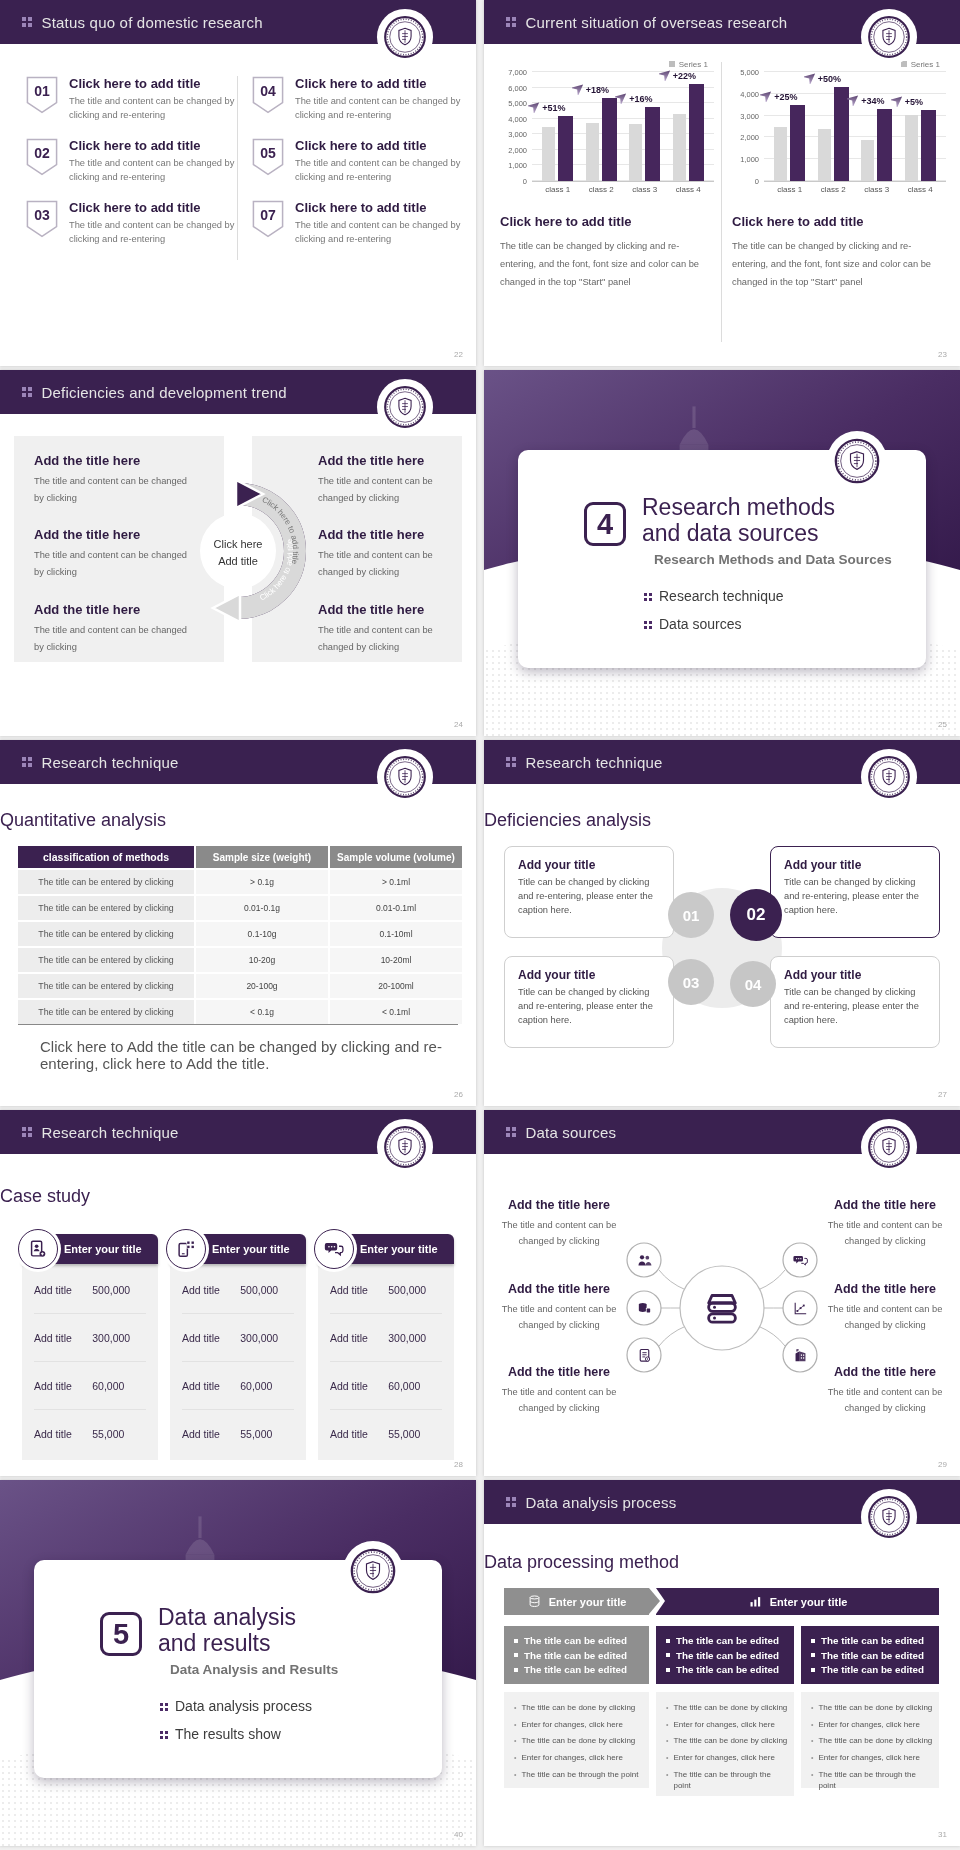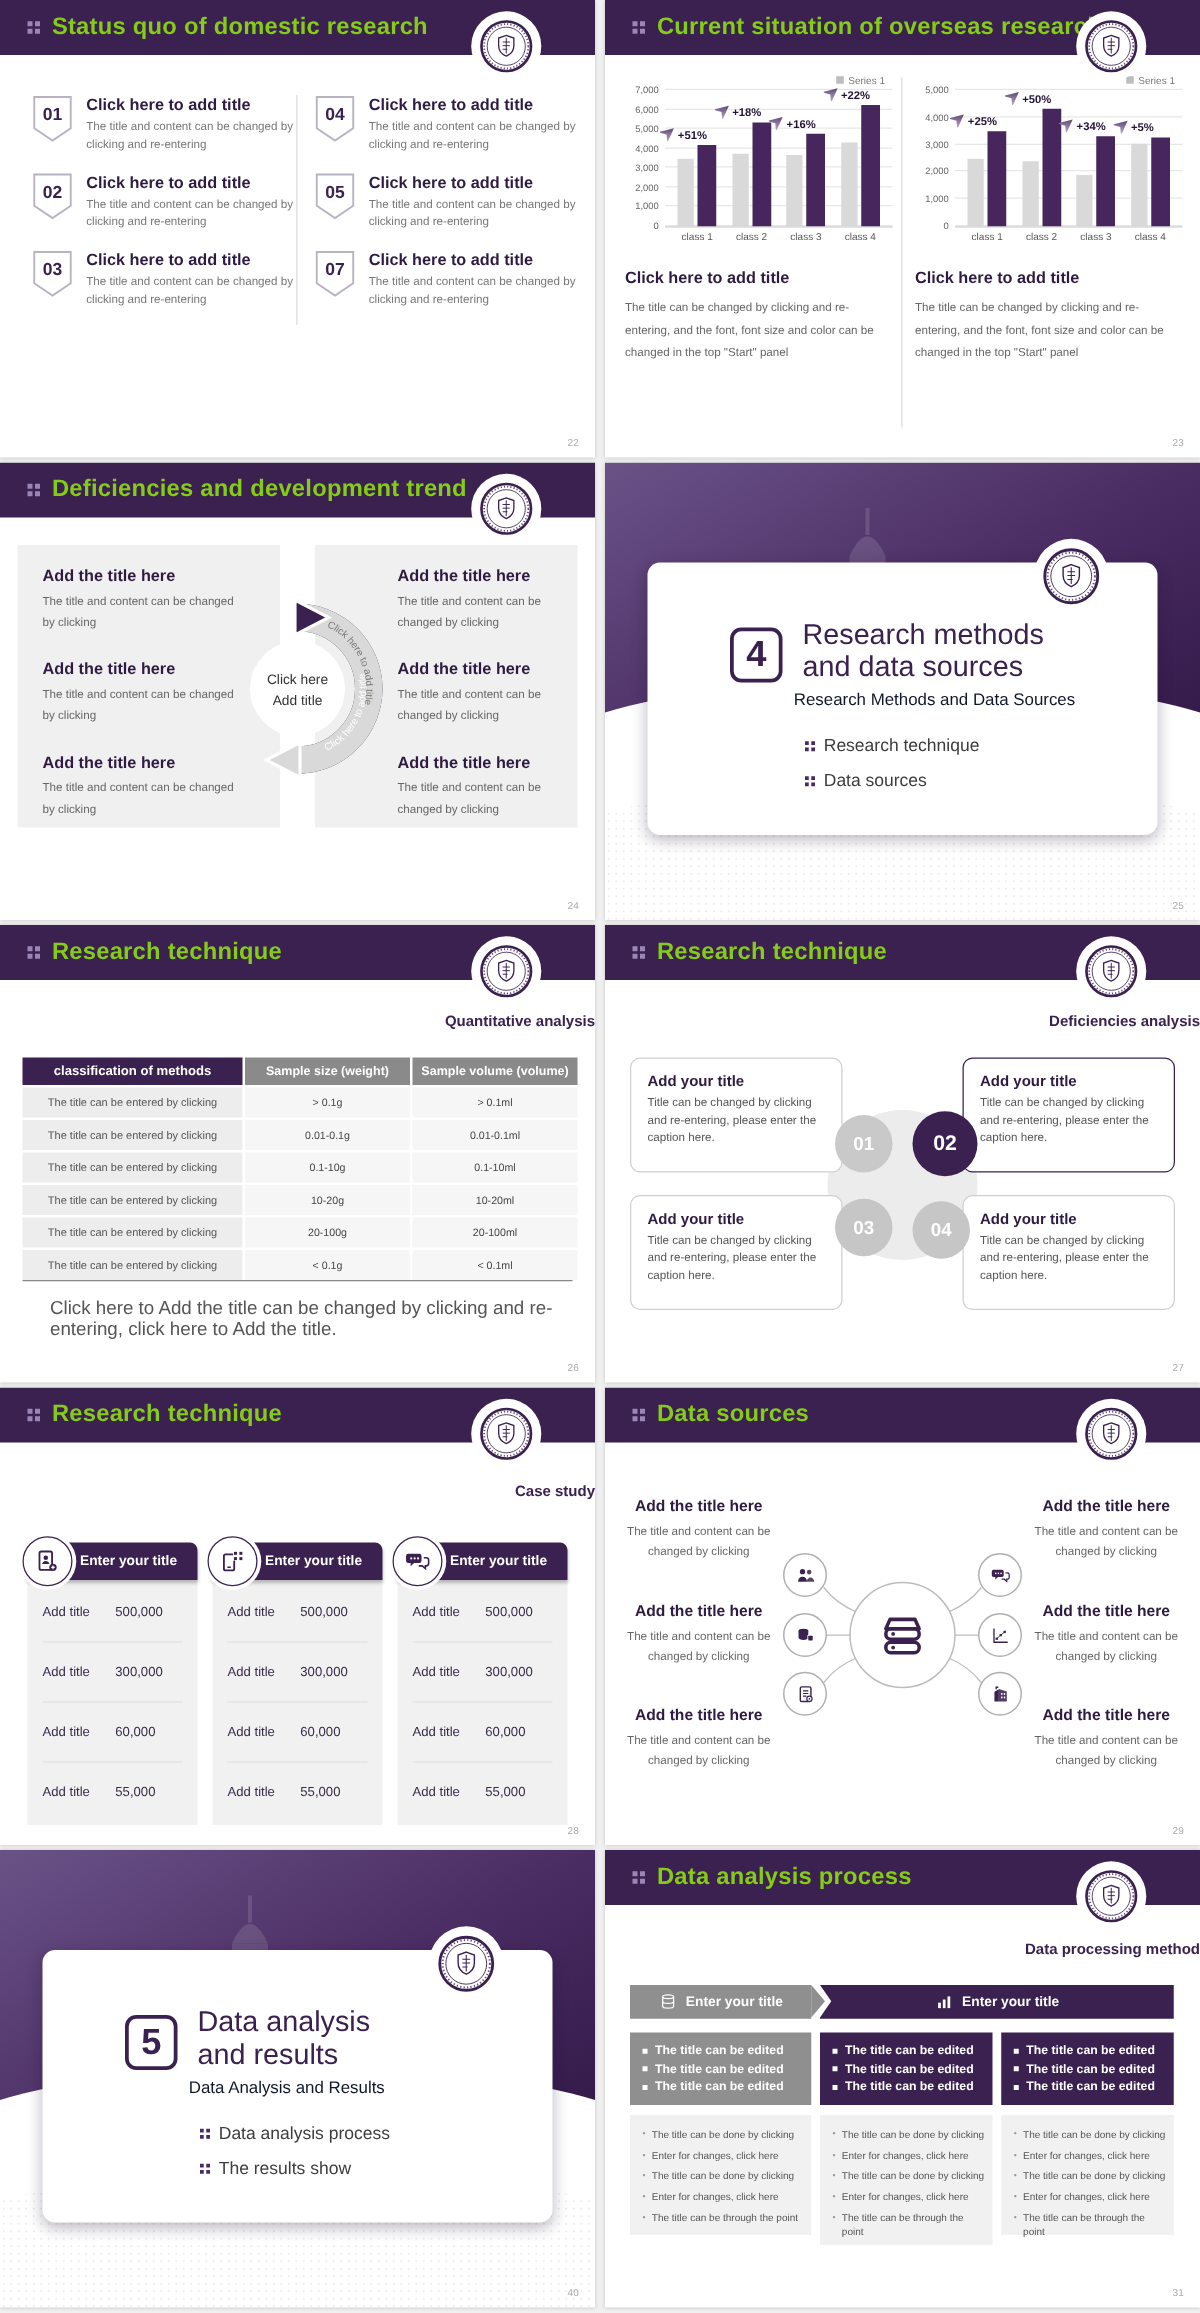"Status quo of domestic research" .hdr-title { color: #84cc16 -> #e5e5e5; font-size: 19px -> 15px; font-weight: bold -> normal }
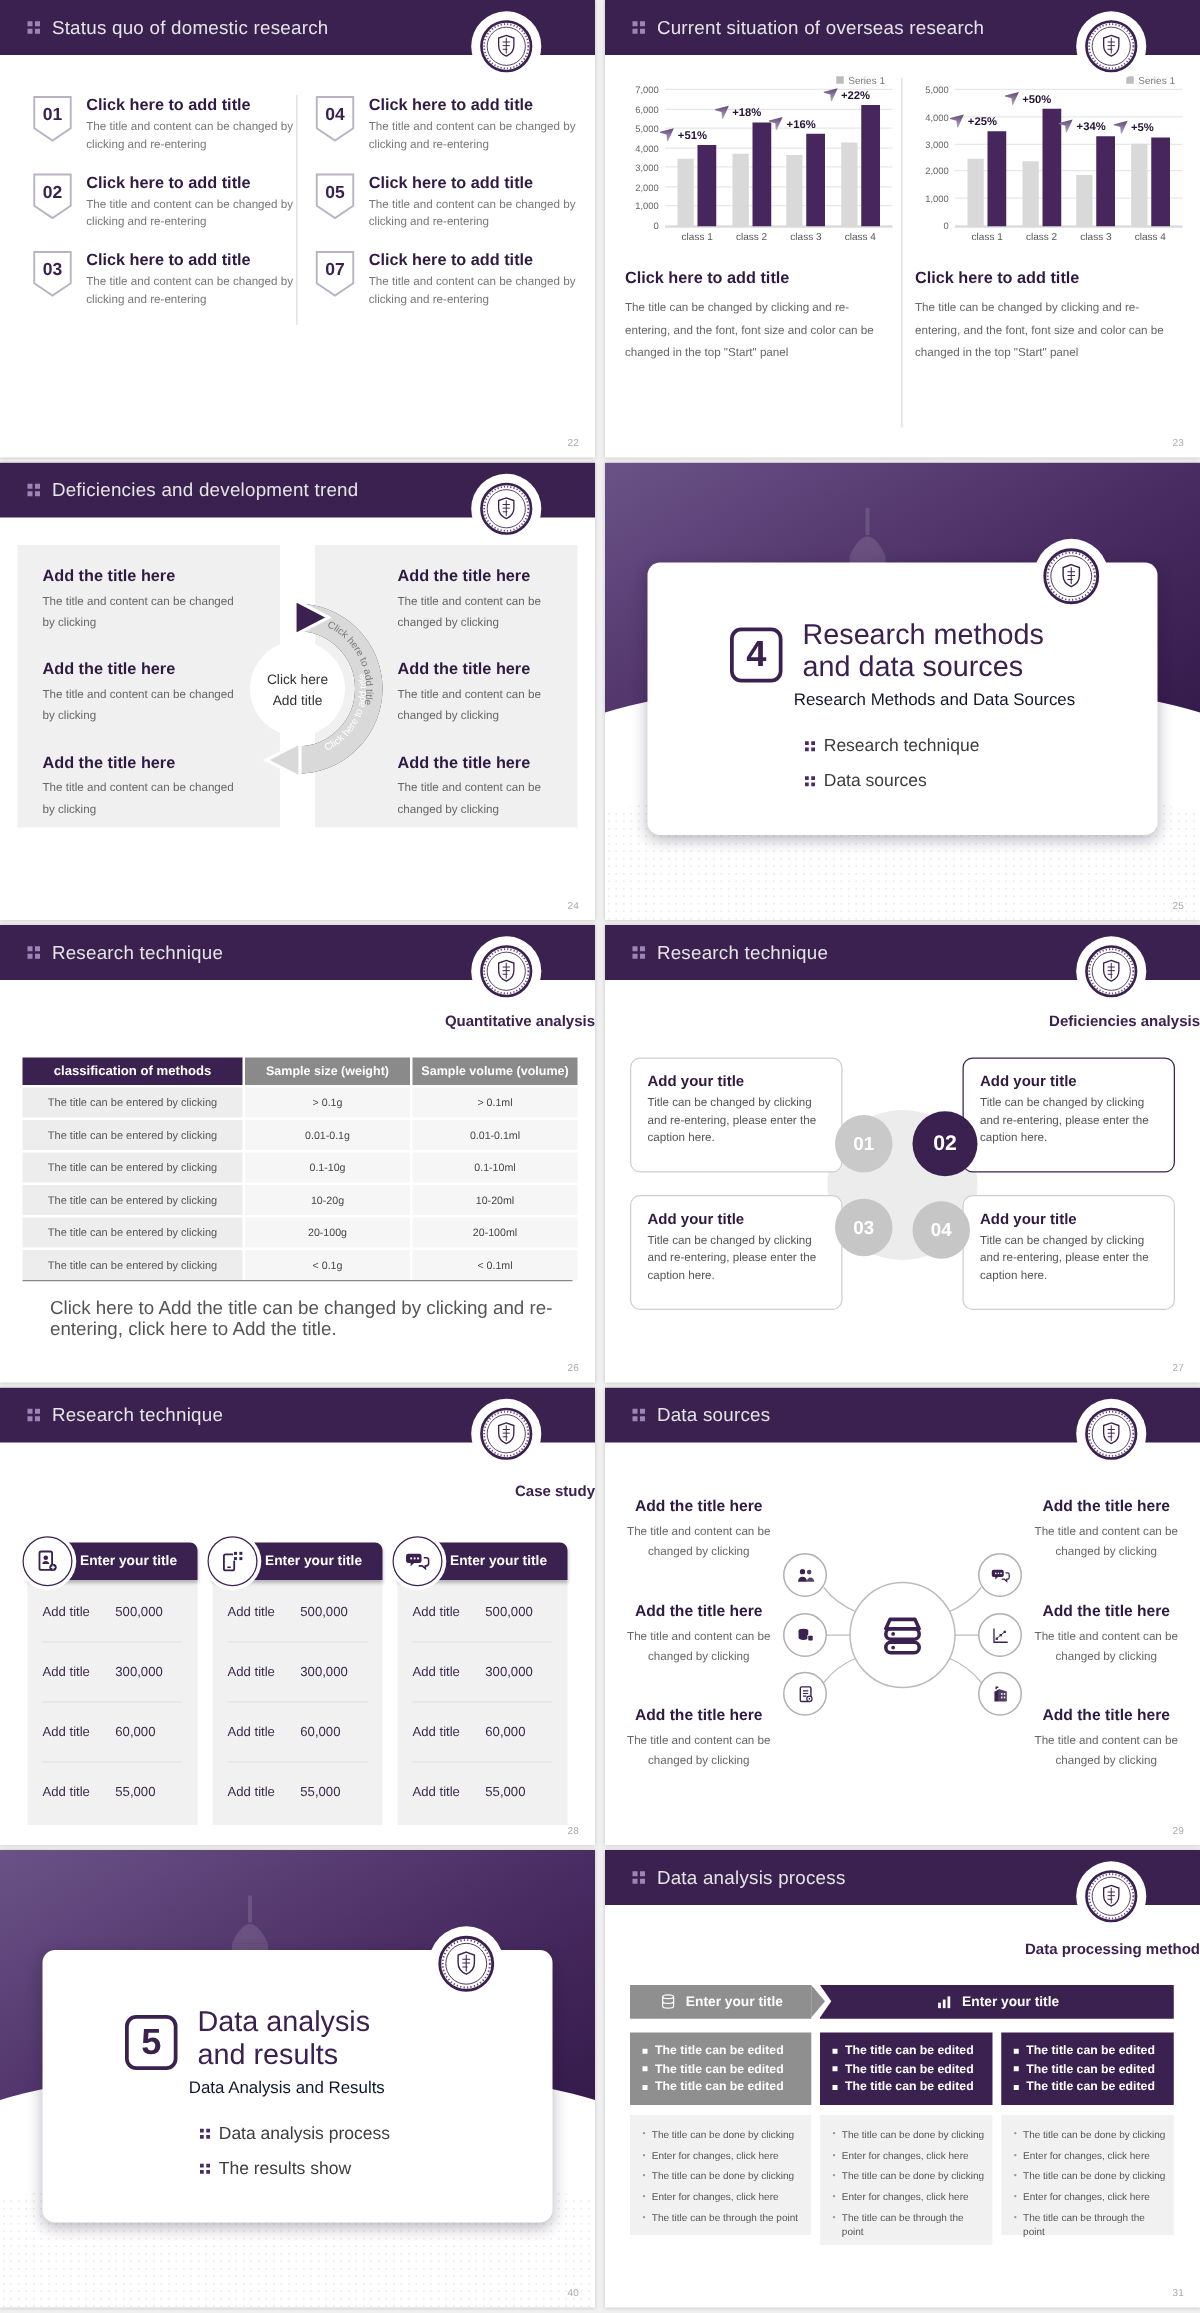"Research Methods and Data Sources" .sec-sub { color: #0f172a -> #737373; font-weight: normal -> bold; left: 117px -> 136px }
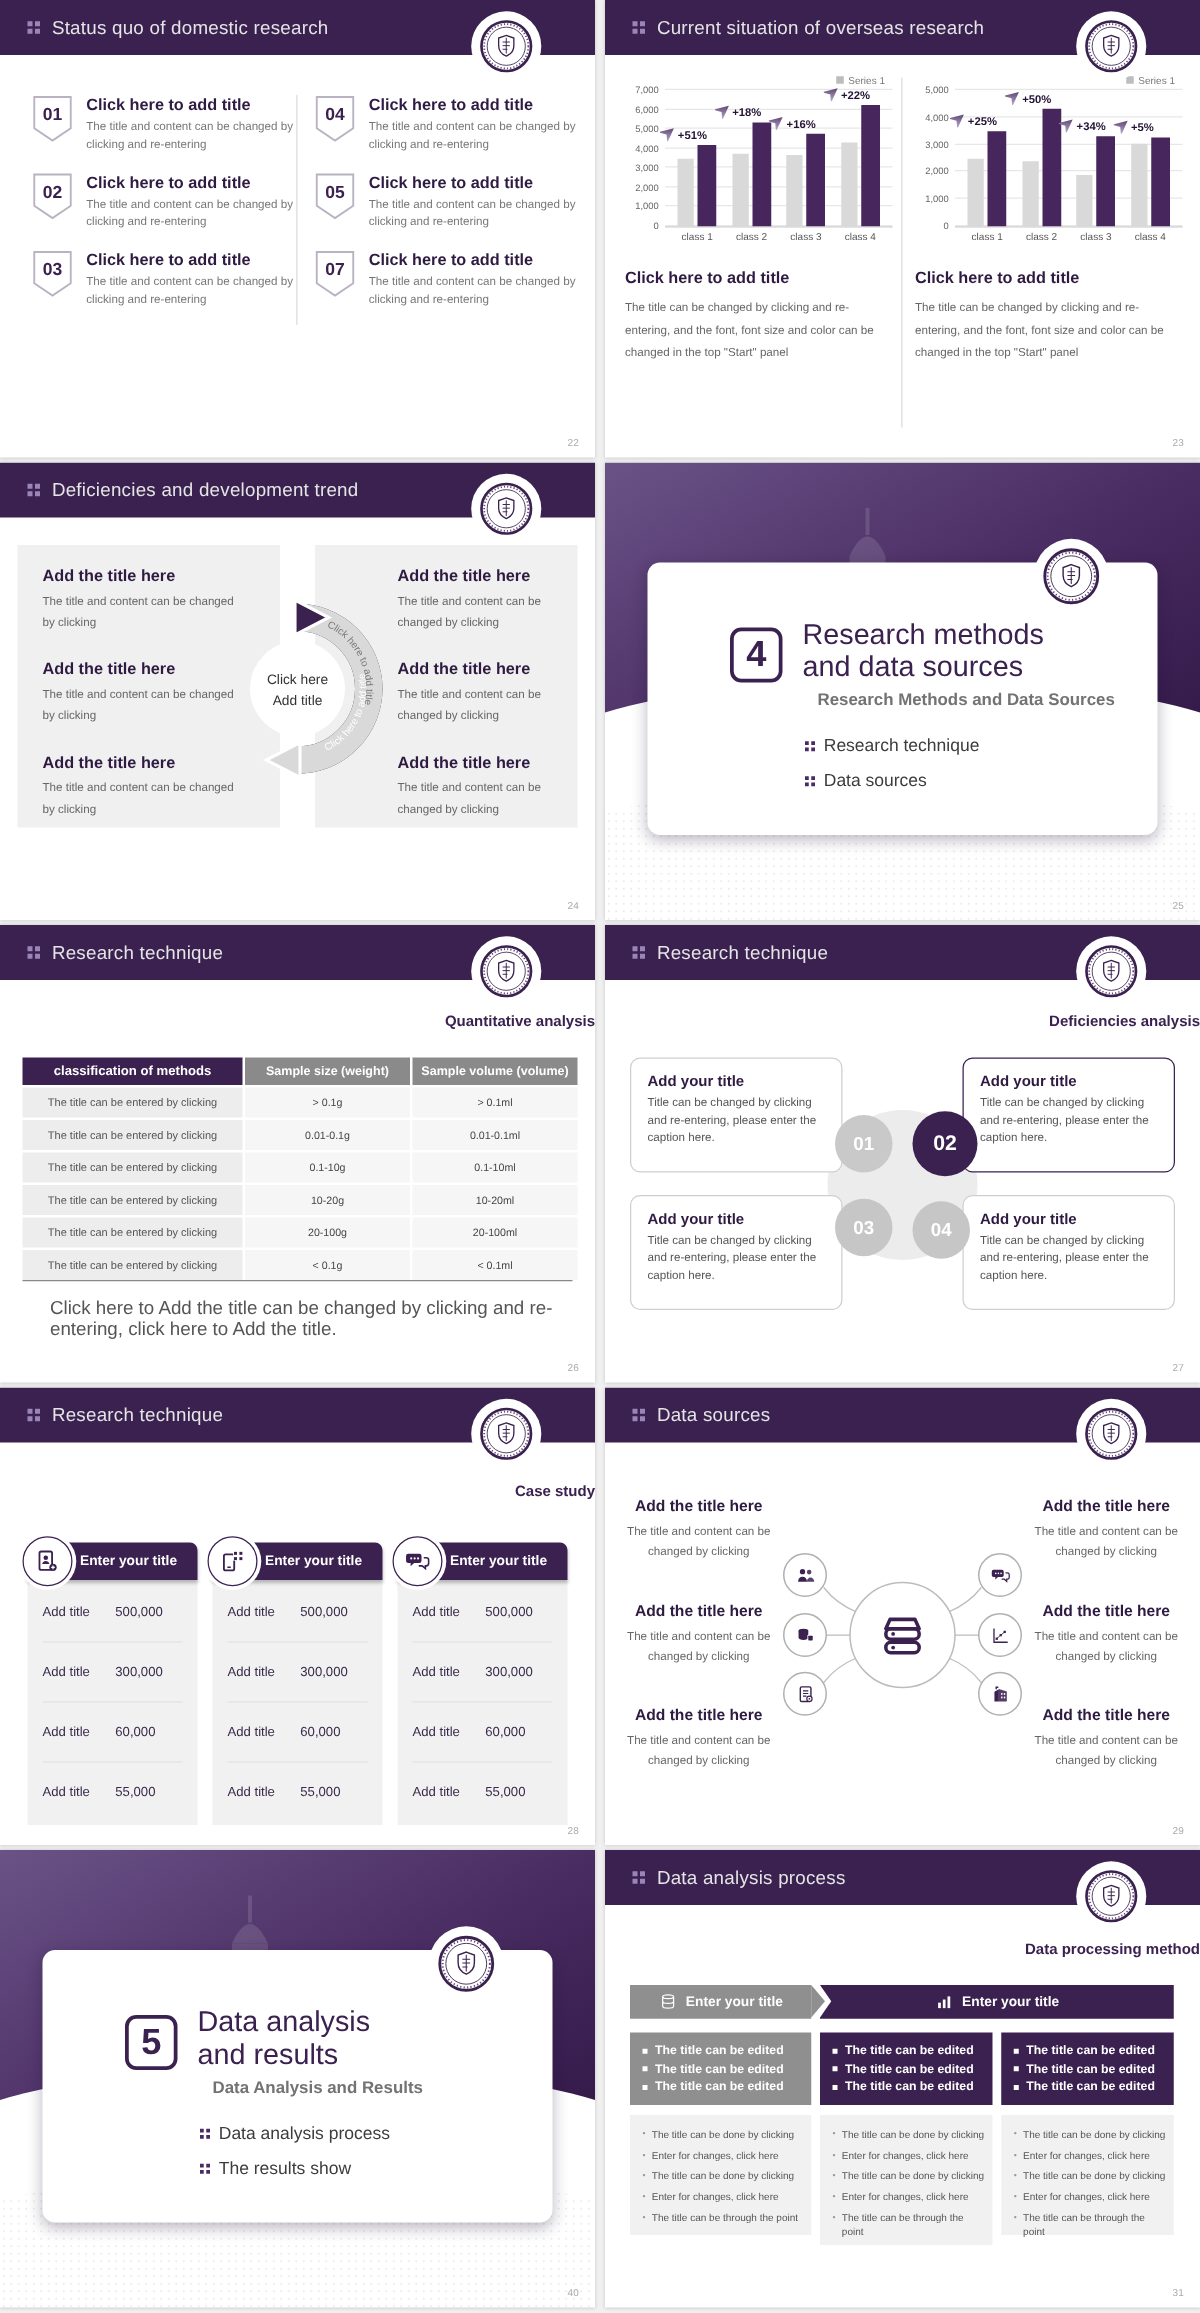"Quantitative analysis" .stitle { font-size: 12px -> 18px; font-weight: bold -> normal; text-align: right -> left }
